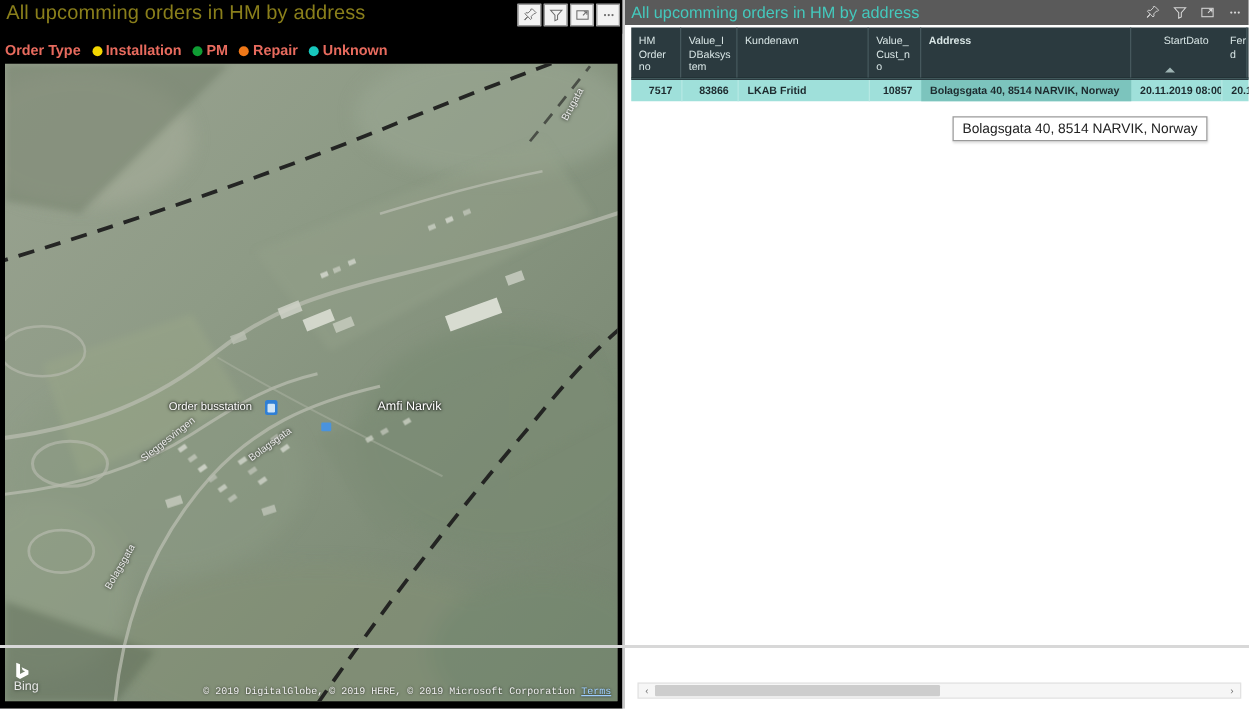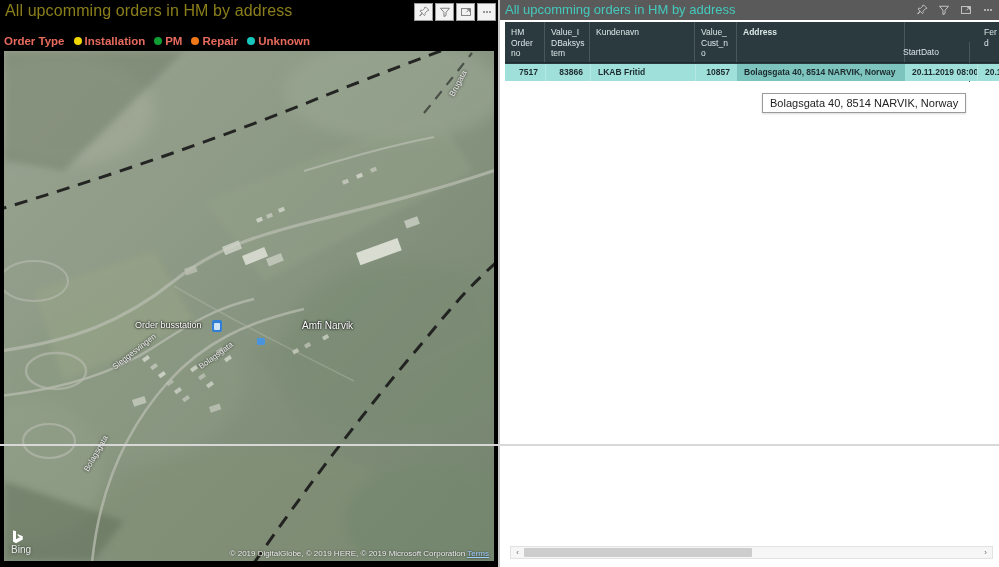"All upcomming orders in HM" #root { height: 446px -> 518px }
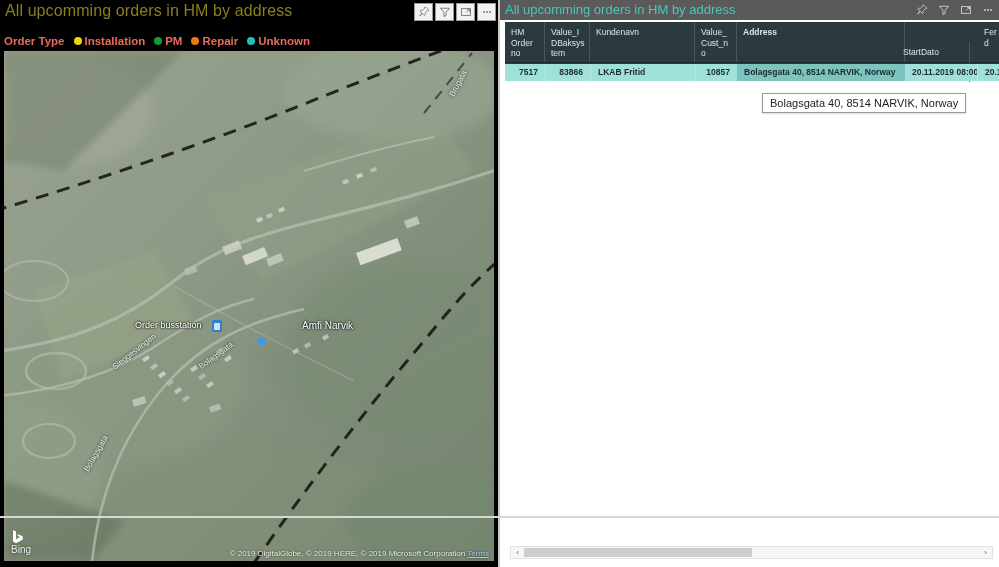"StartDato" div.hcell { left: 392px -> 420px; margin-top: 20px -> none }
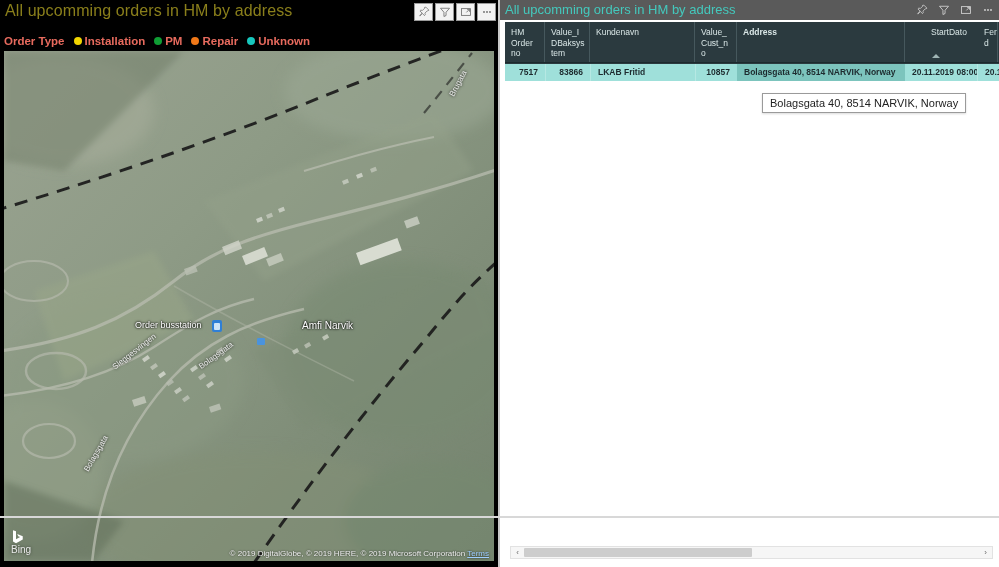"© 2019 DigitalGlobe, © 2019" #attrib { font-family: none -> Liberation Mono, monospace }
